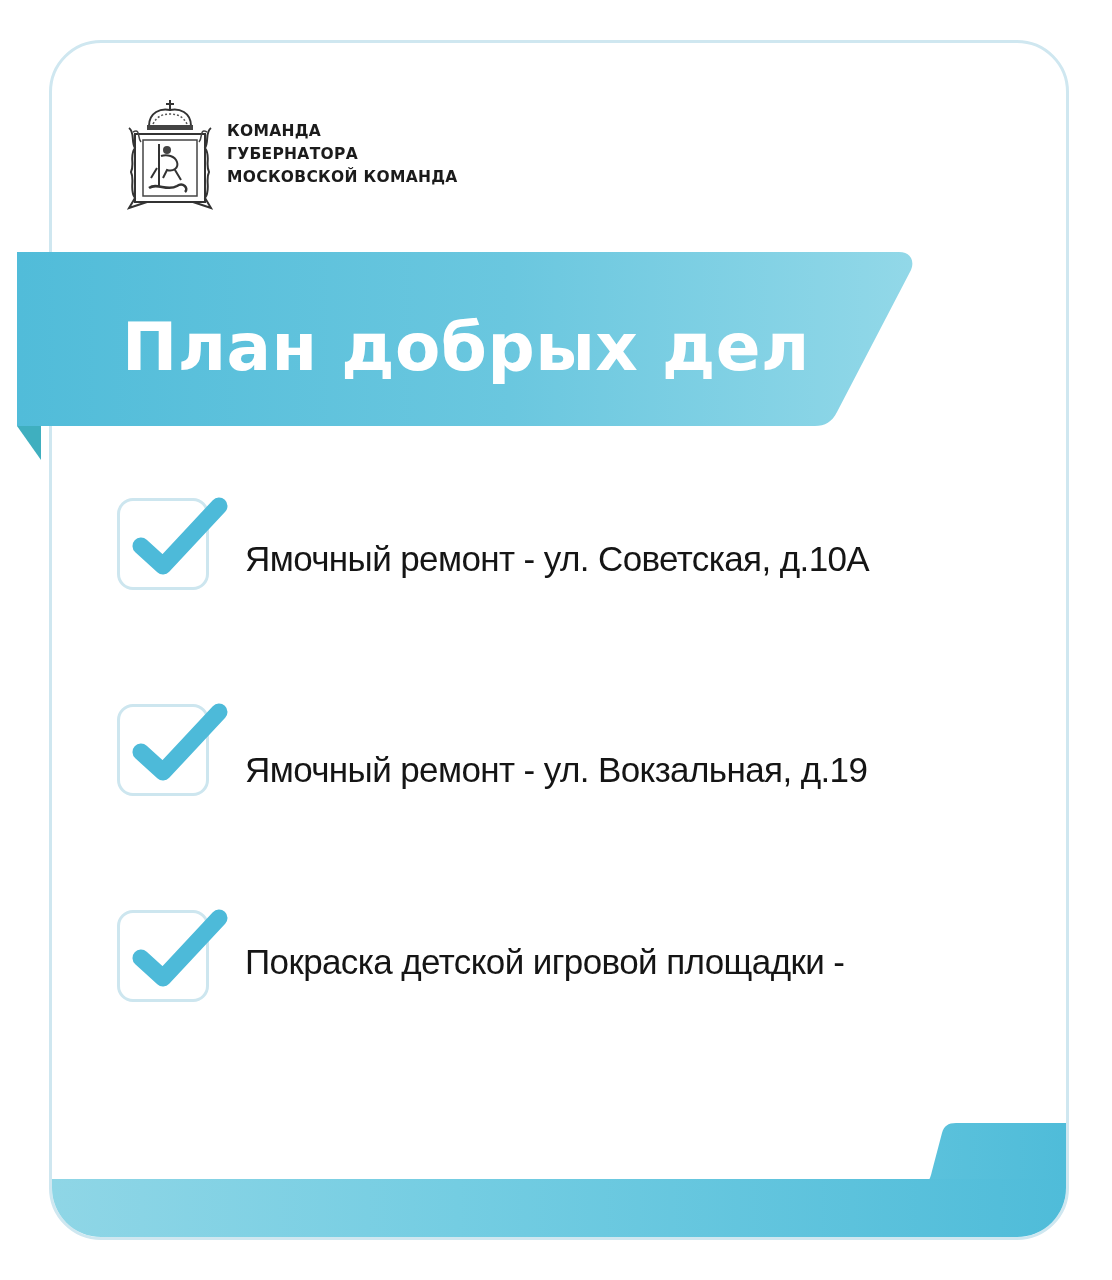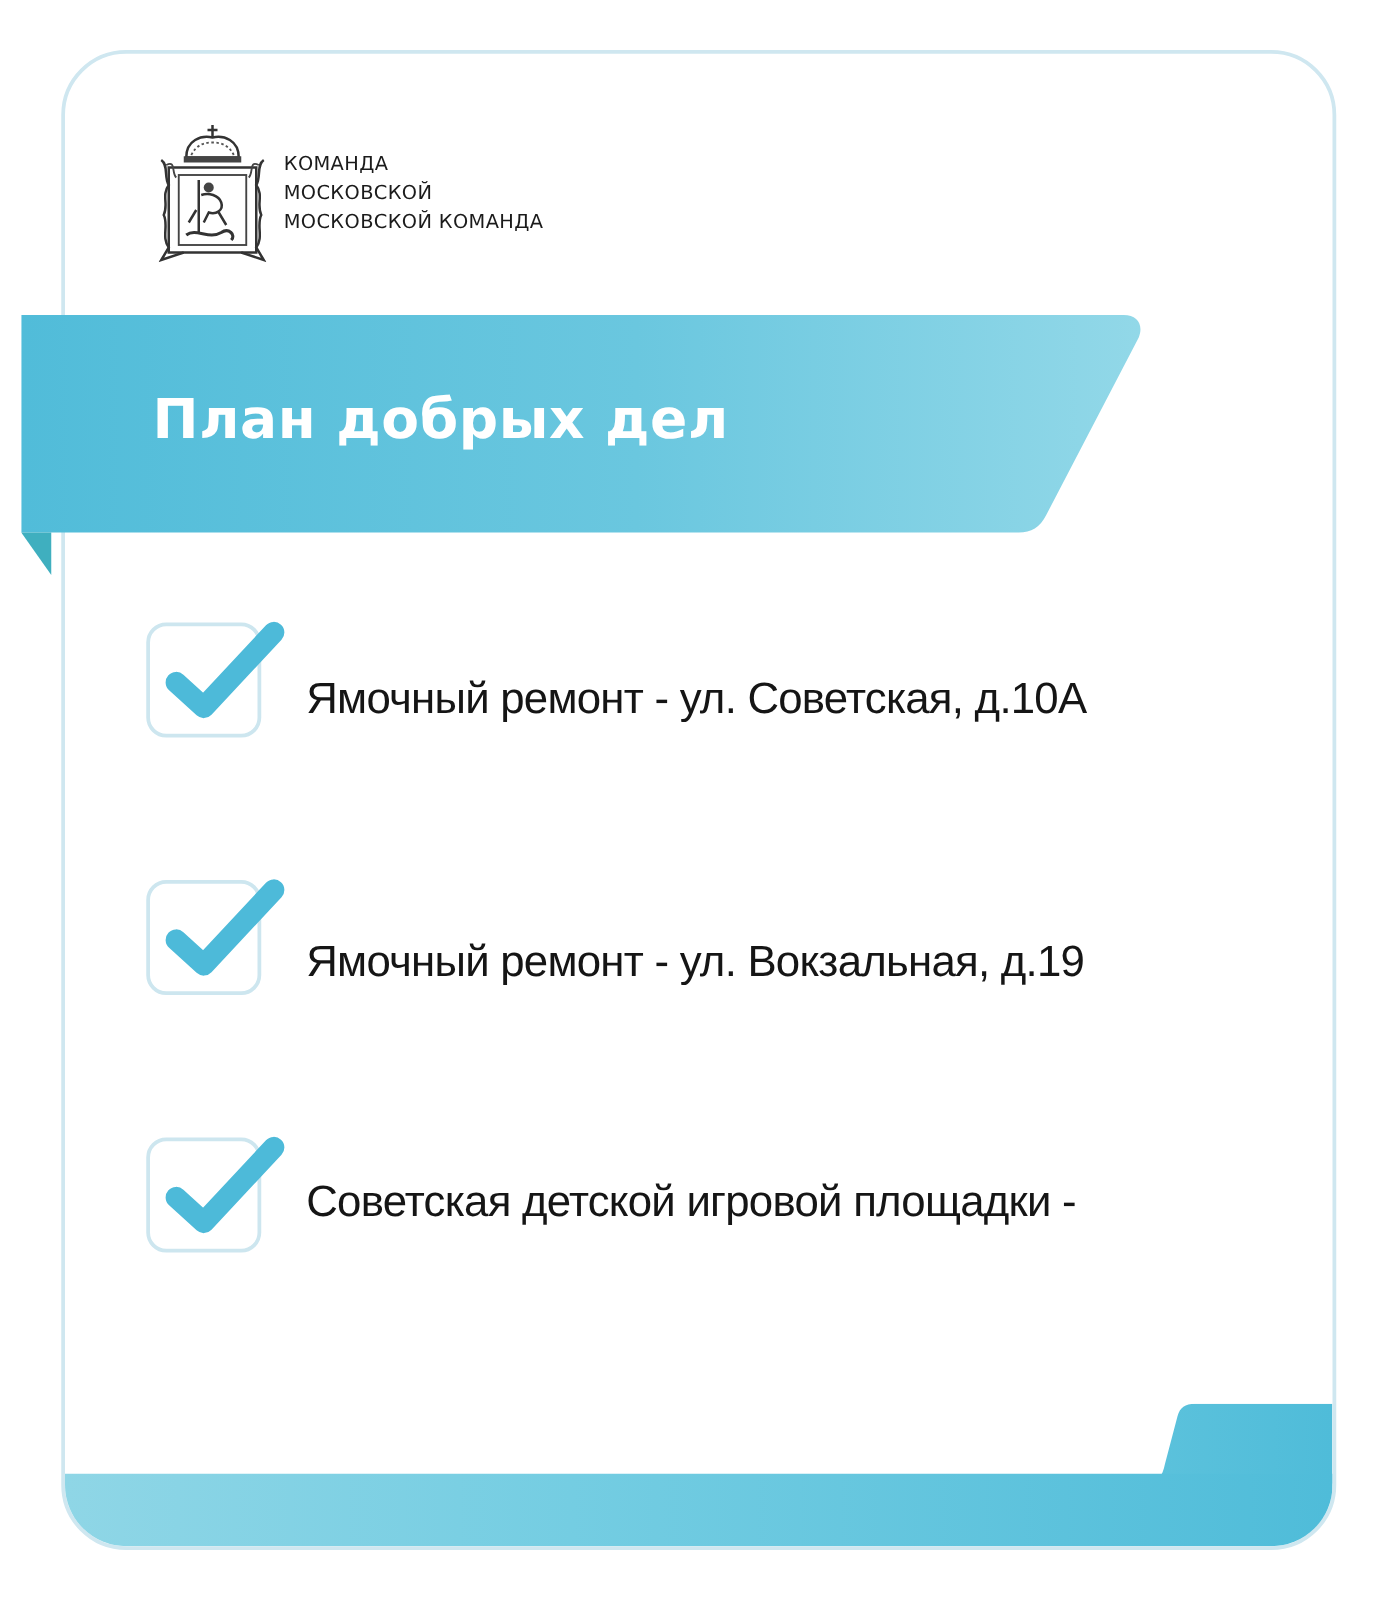"КОМАНДА" .logo-text span { font-weight: normal -> bold }
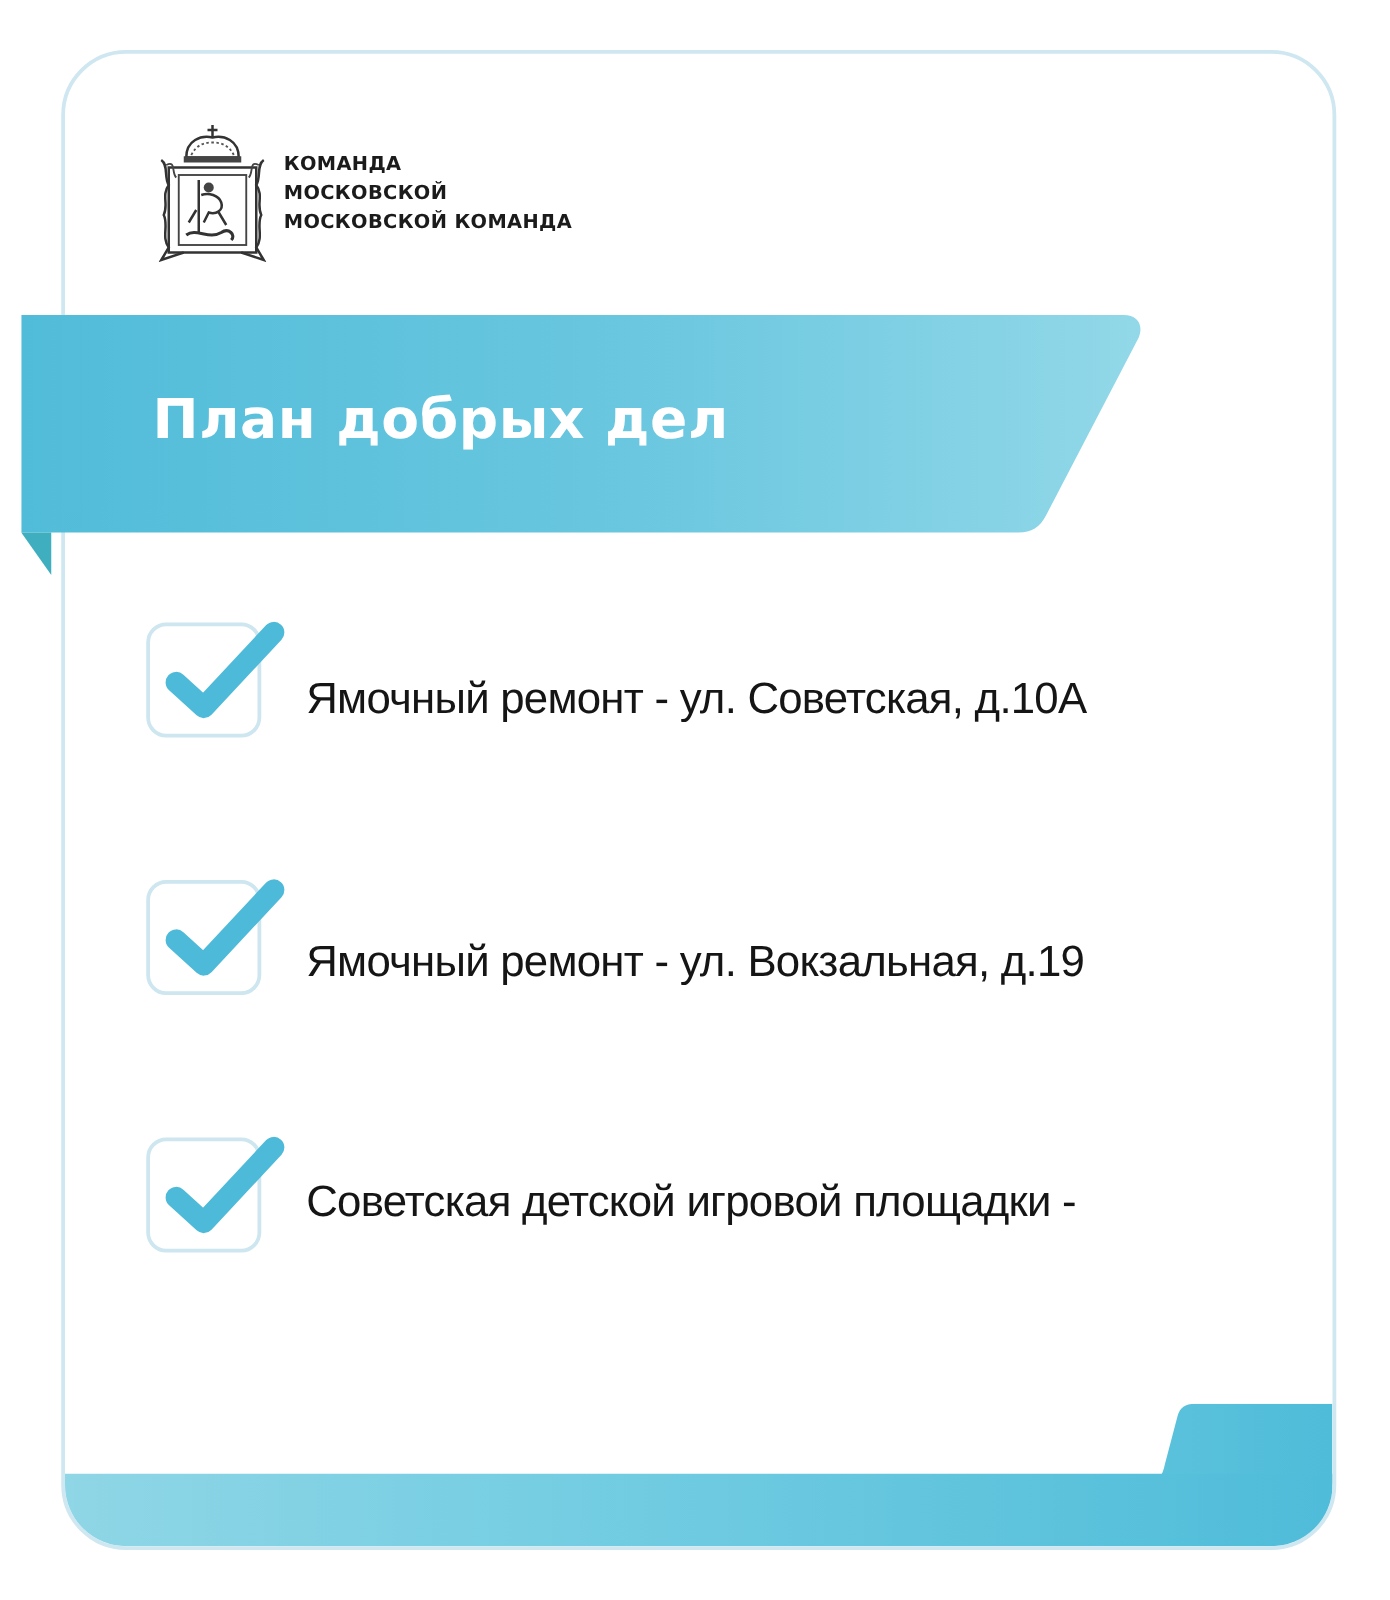"МОСКОВСКОЙ" span { text: МОСКОВСКОЙ -> ГУБЕРНАТОРА }
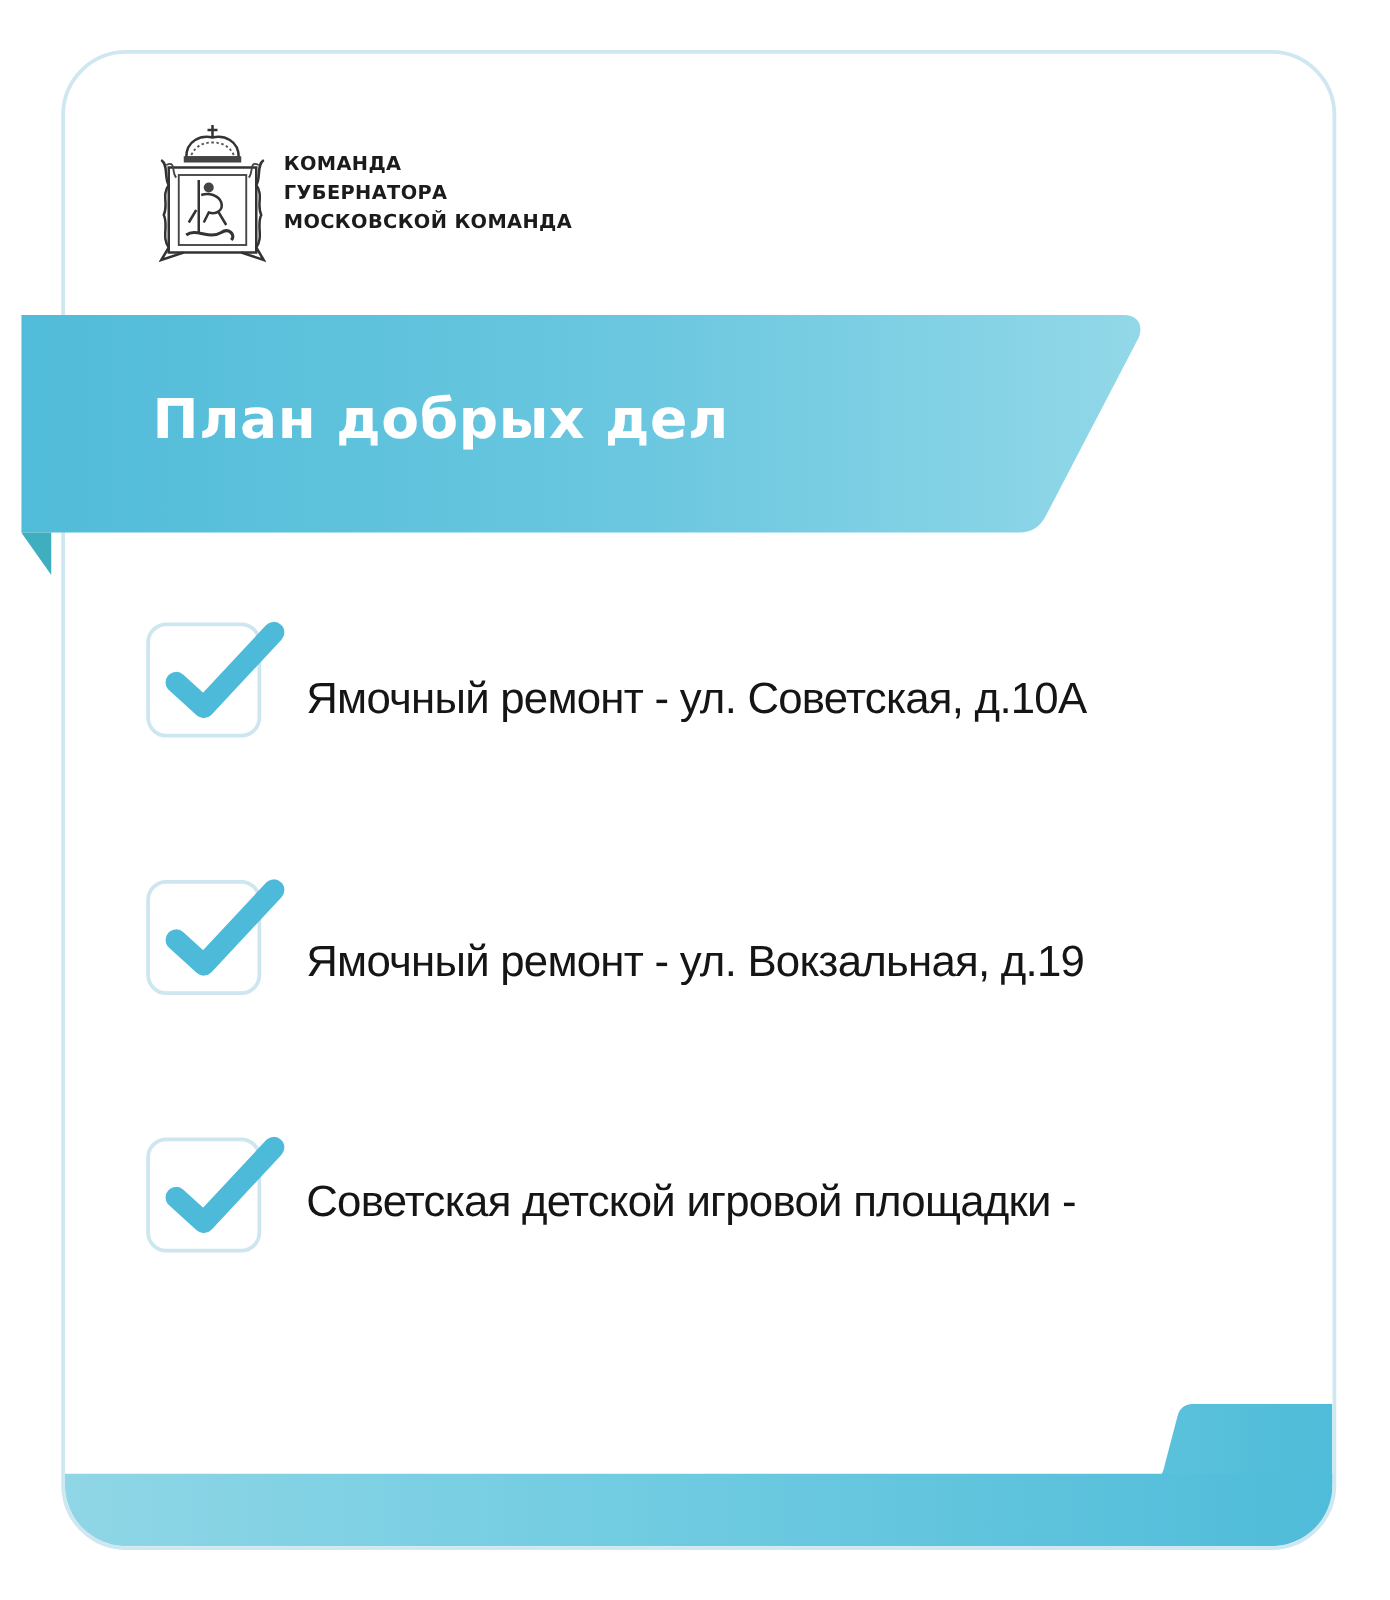"План добрых дел" .banner-title { font-size: 44px -> 66px; top: 296px -> 308px }
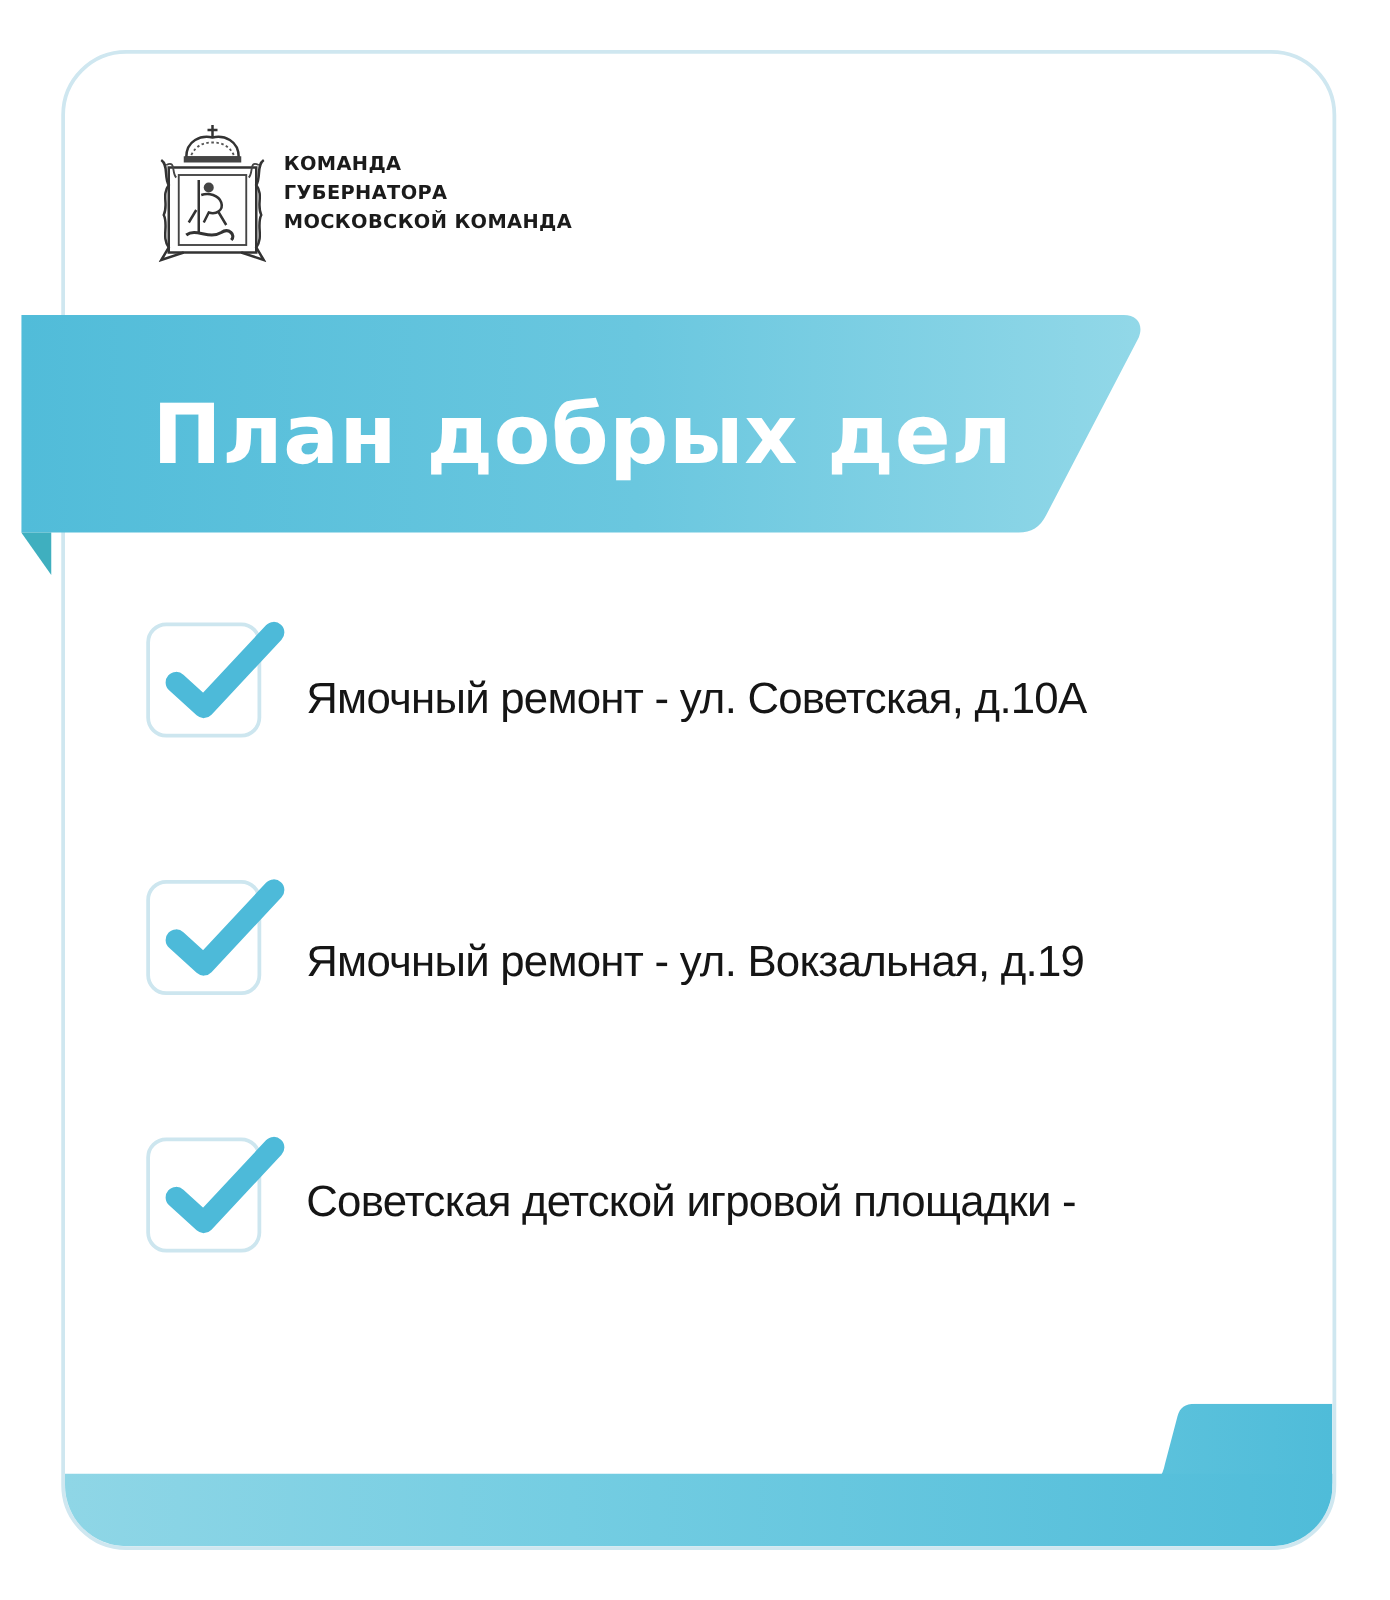"Советская детской игровой площадки -" div { text: Советская -> Покраска }
